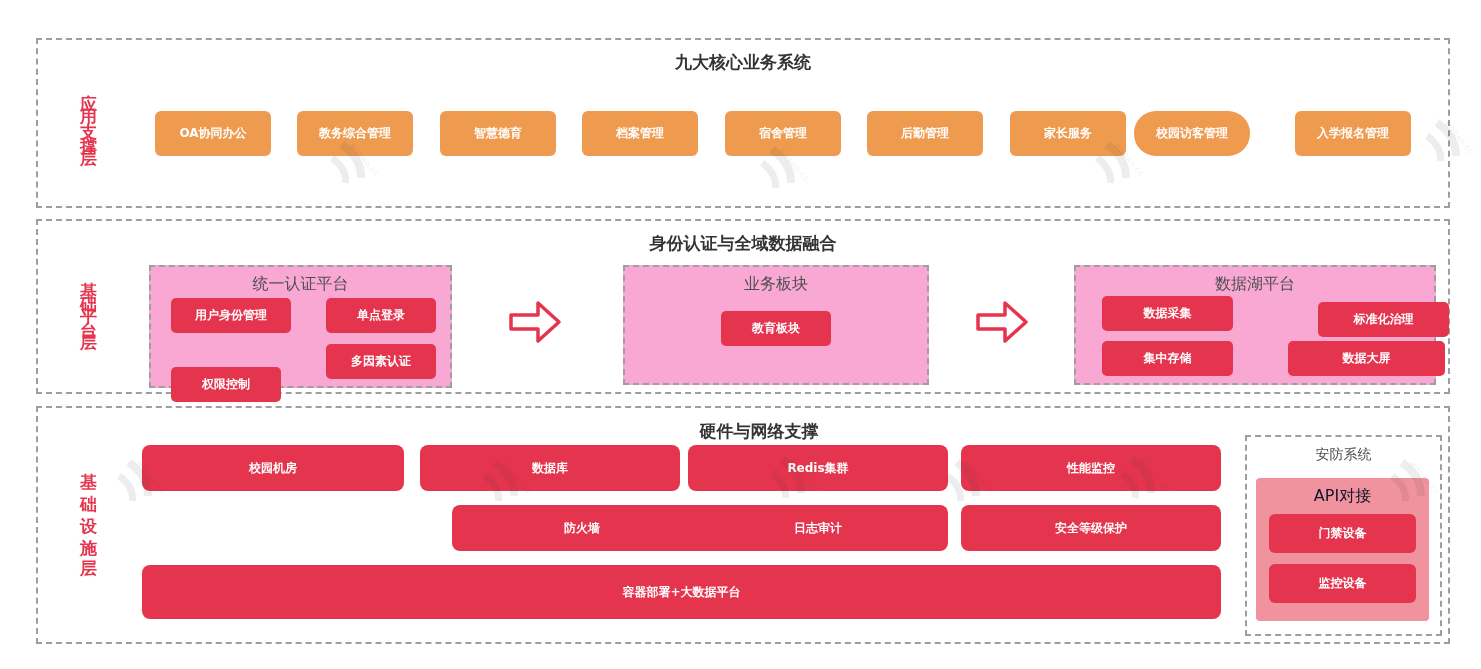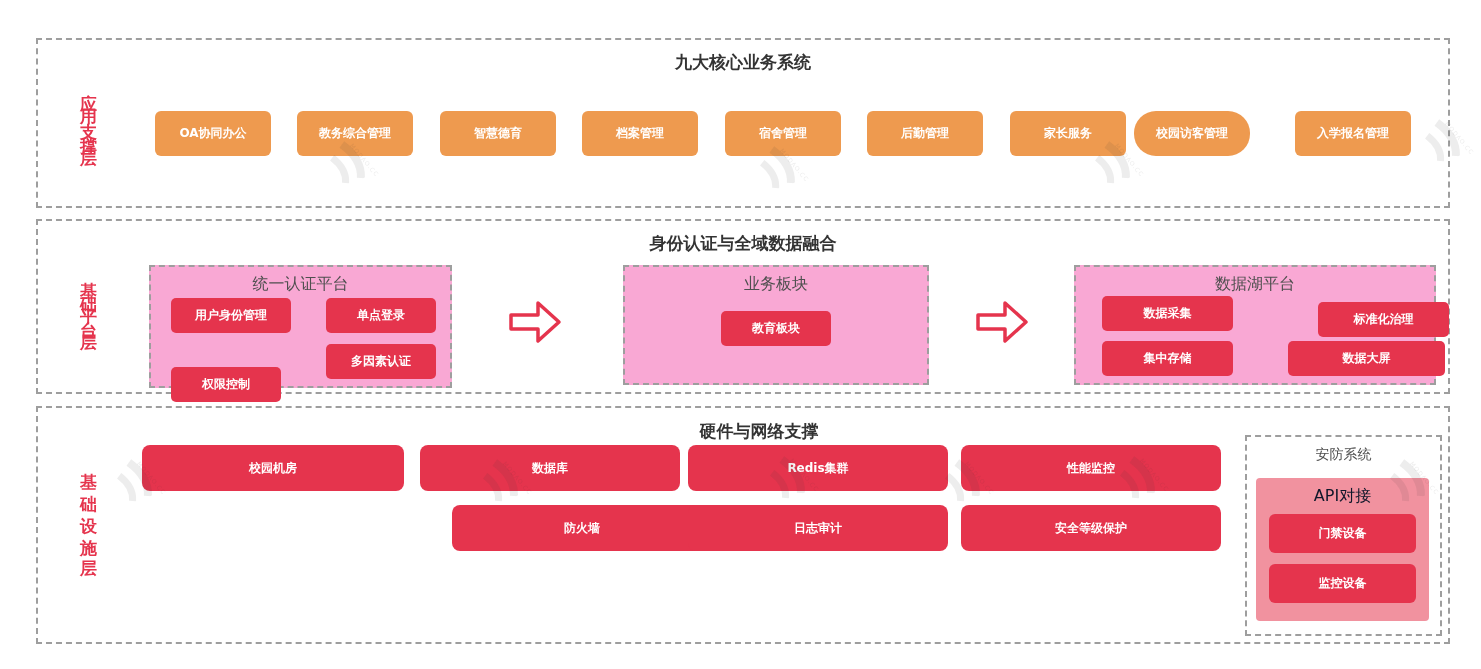"容器部署+大数据平台" div.btn { html: none -> <div>容器部署+大数据平台</div> }
